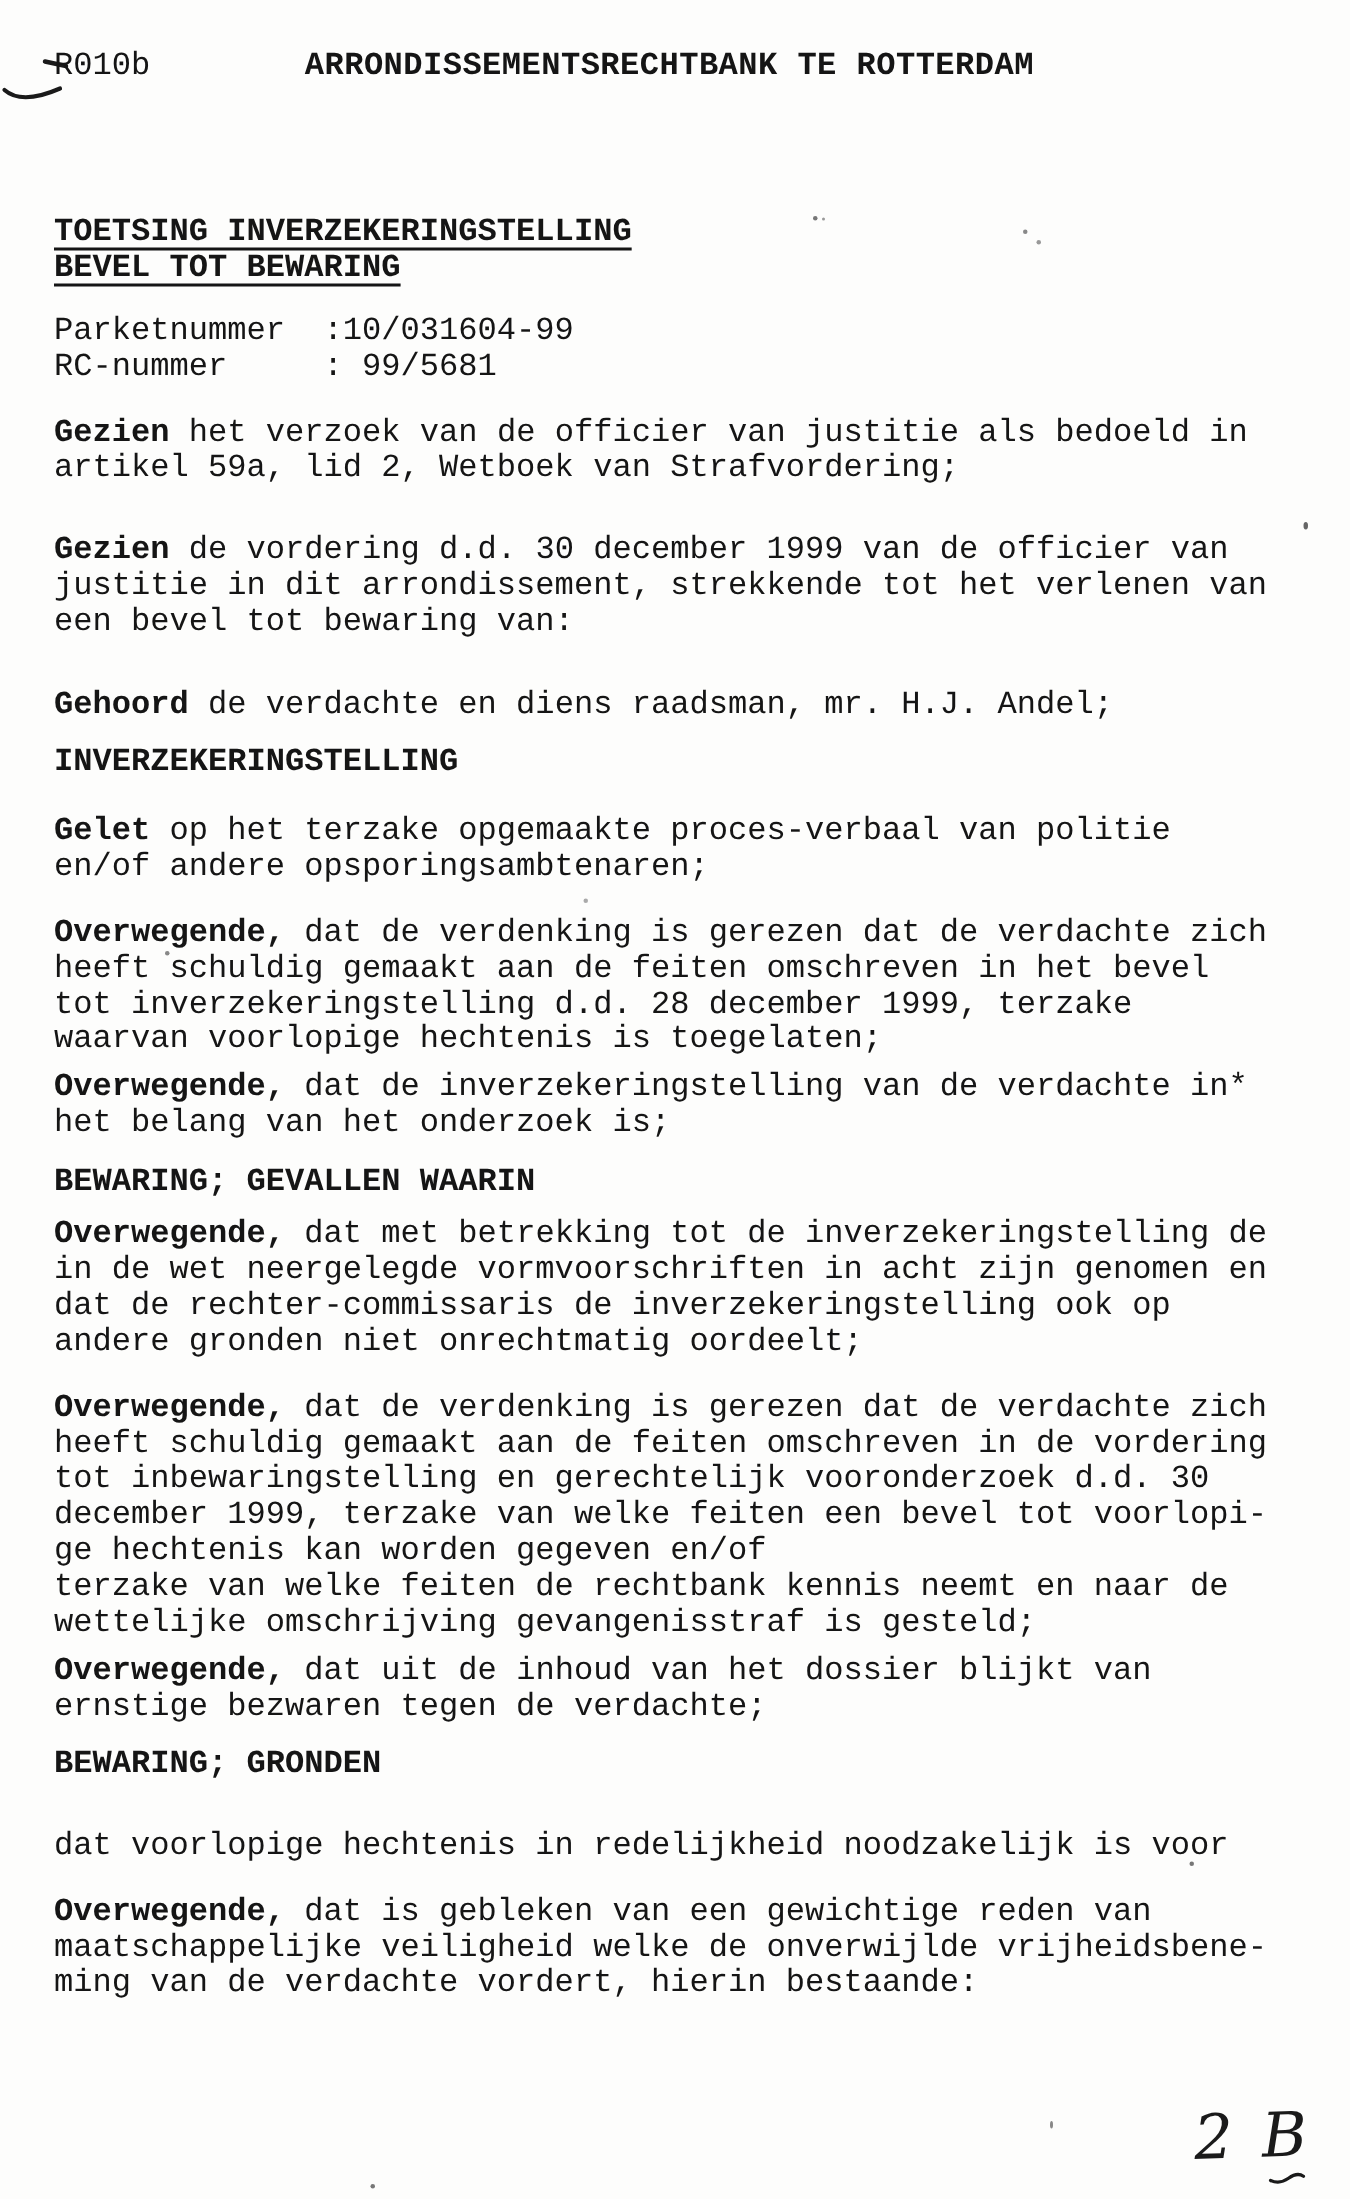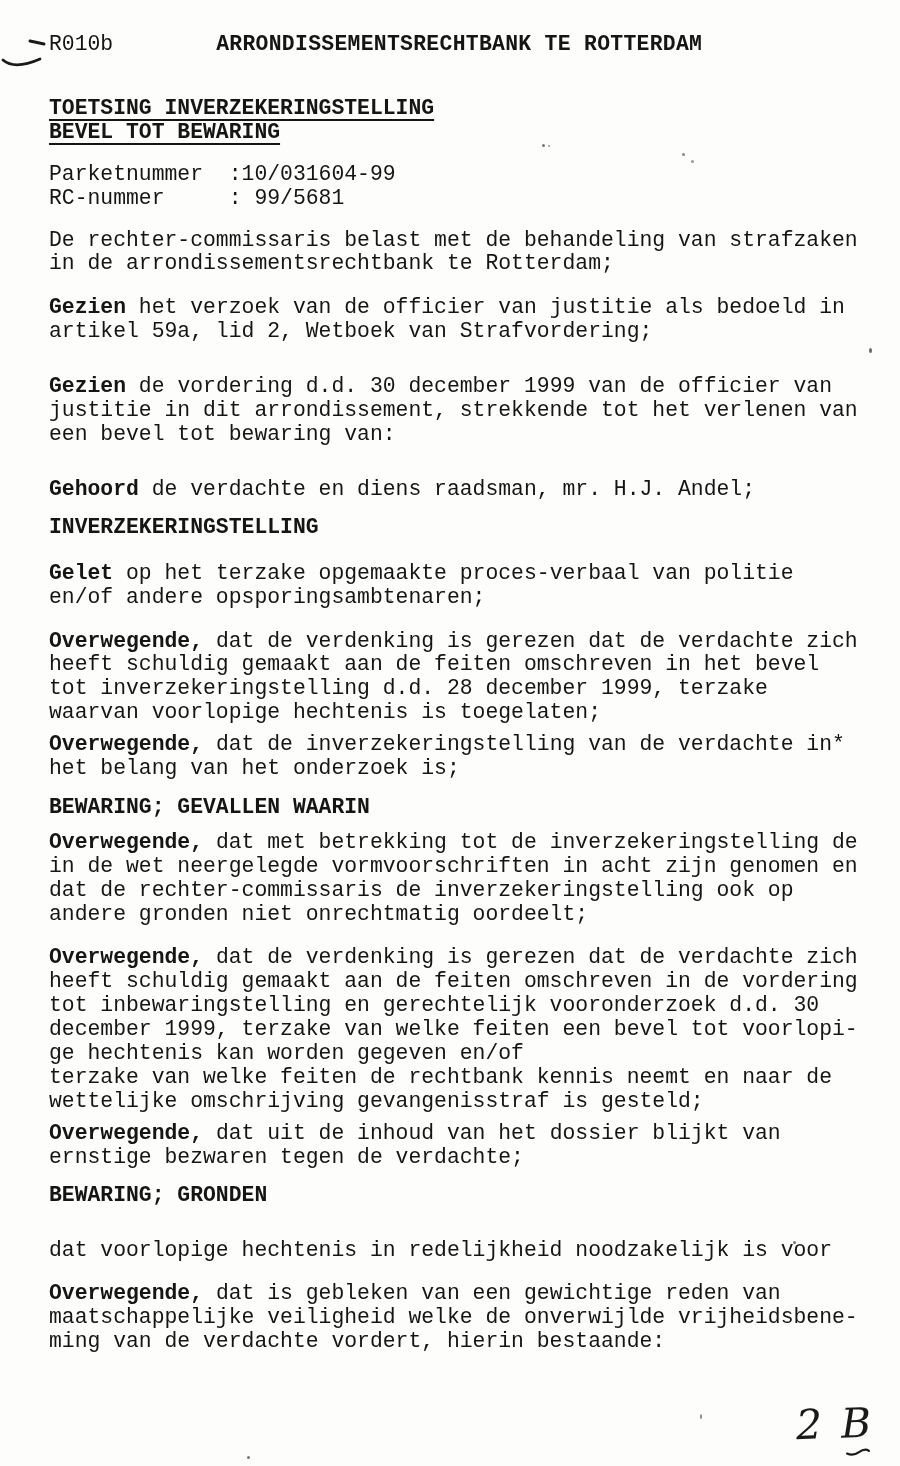"R010b" .content { left: 49px -> 36px }
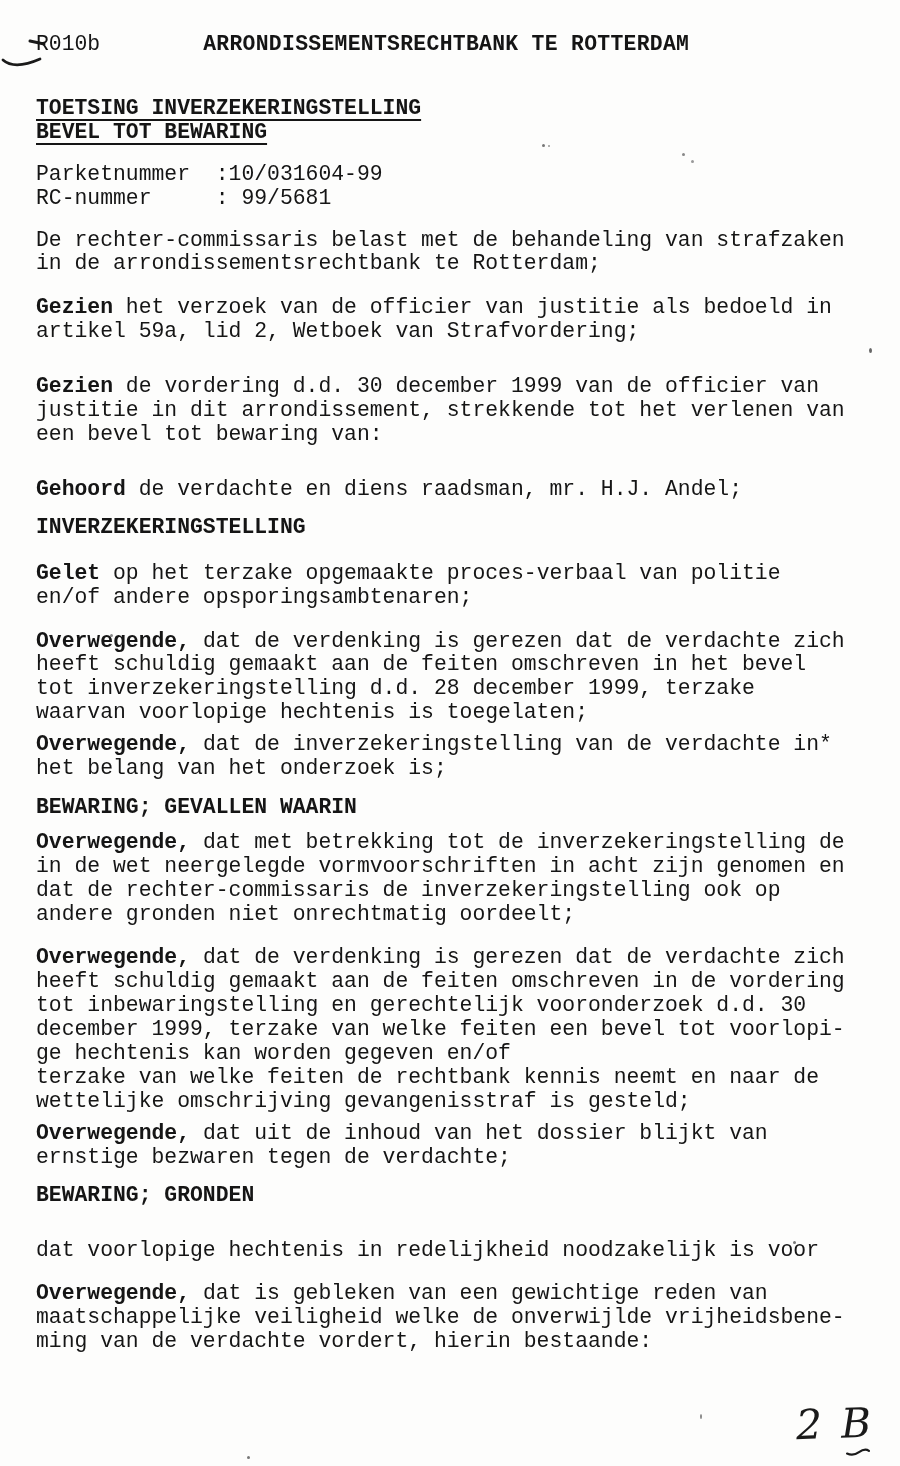"TOETSING INVERZEKERINGSTELLING" .mt56 { margin-top: 40px -> 87px }
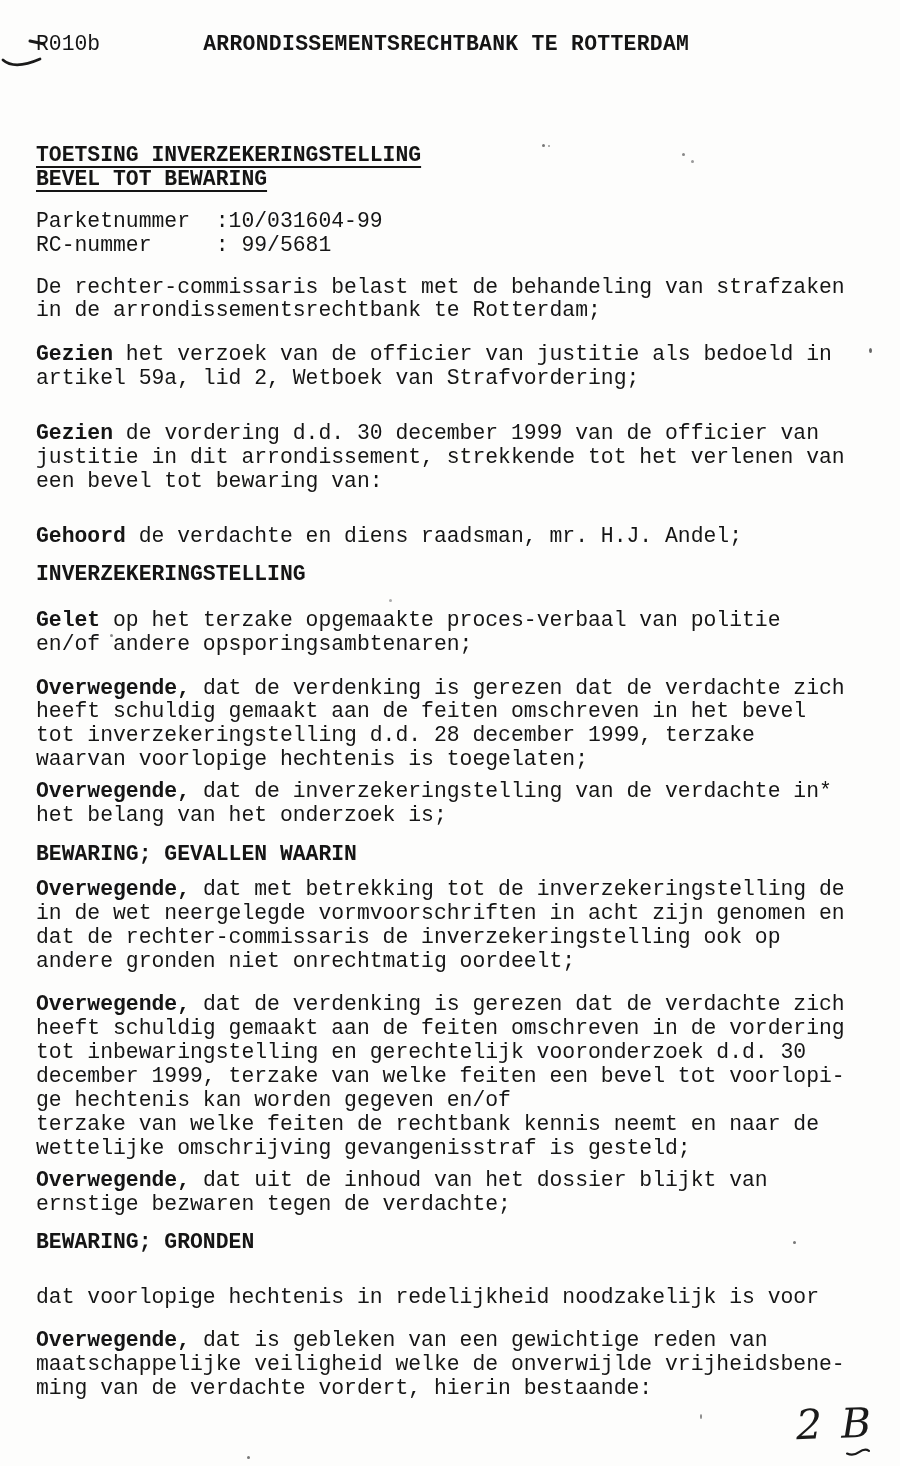"De rechter-commissaris belast met de" p.para { html: <p><span>De rechter-commissaris belast met de behandeling van strafzaken in de arrondissementsrechtbank te Rotterdam;</span></p> -> none }
